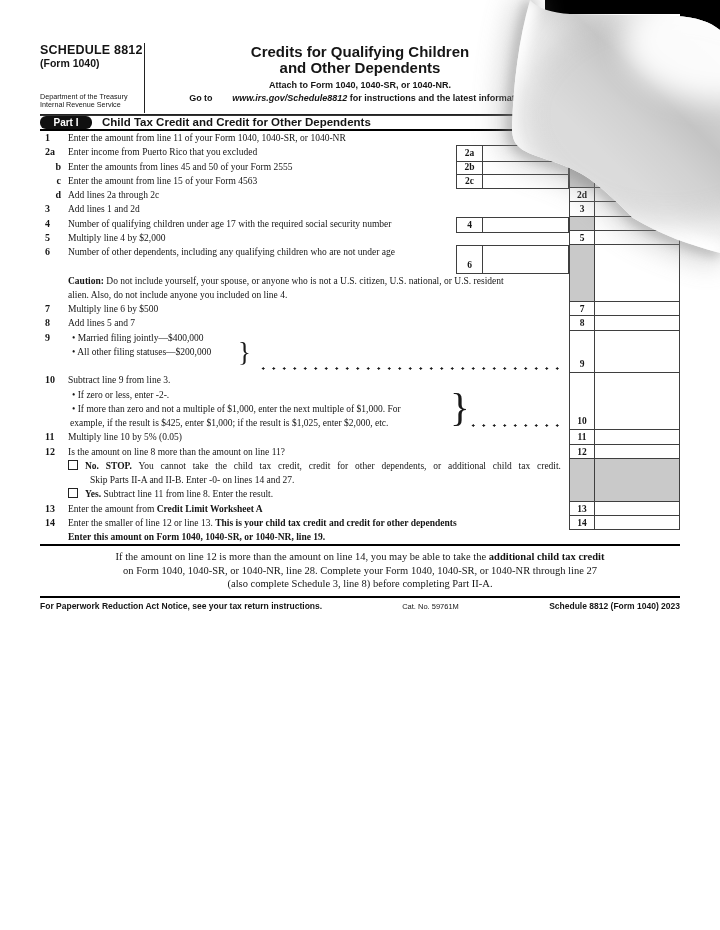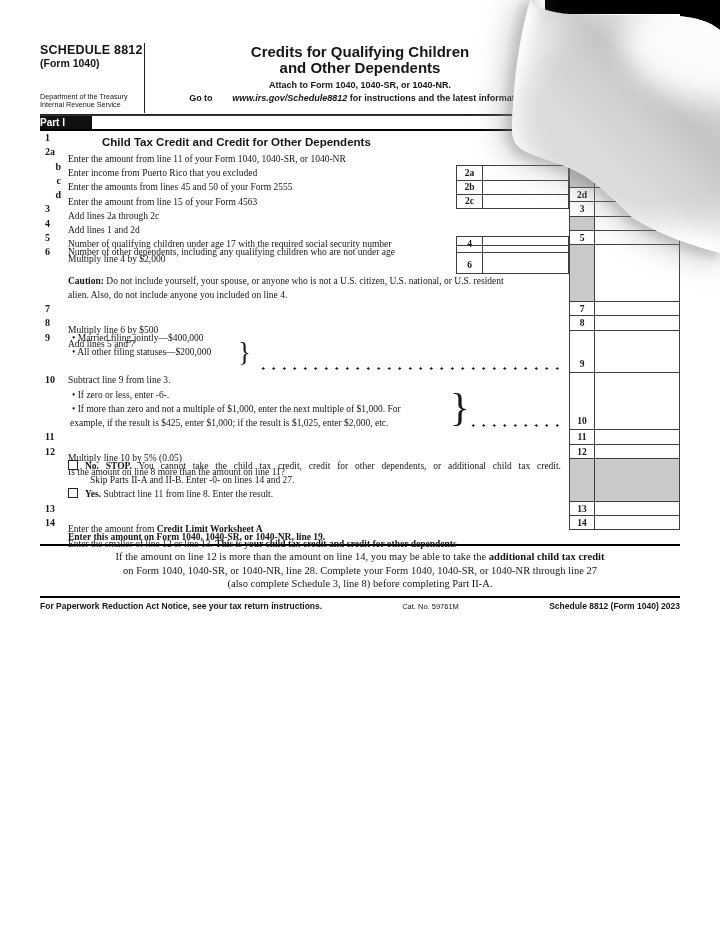"Part I" .p1box { border-radius: none -> 6px; text-align: left -> center }
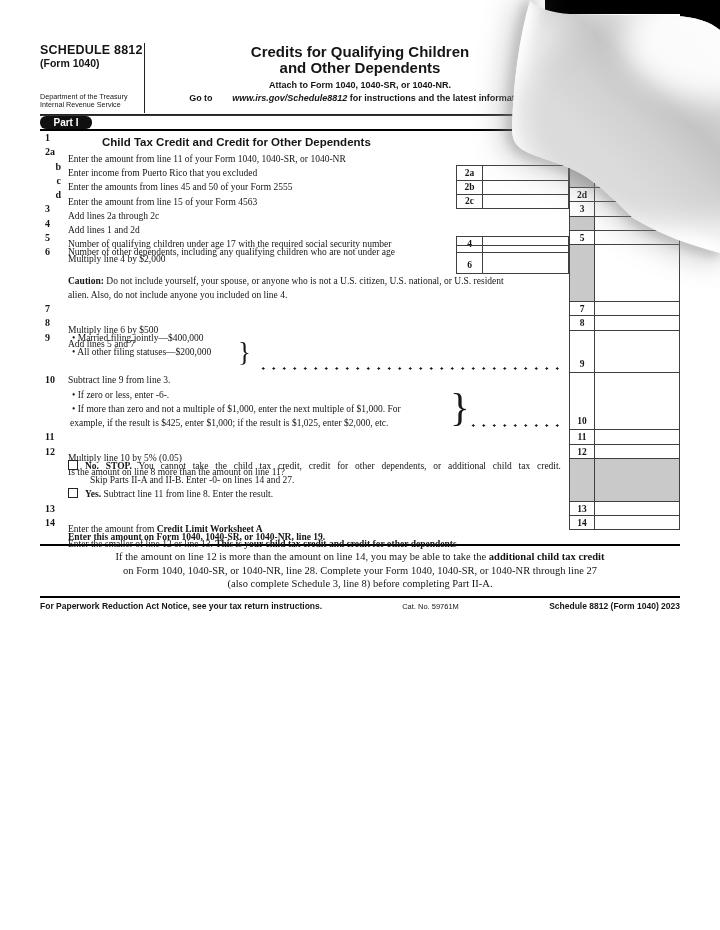"Child Tax Credit and Credit" .p1title { margin-top: 20px -> none }
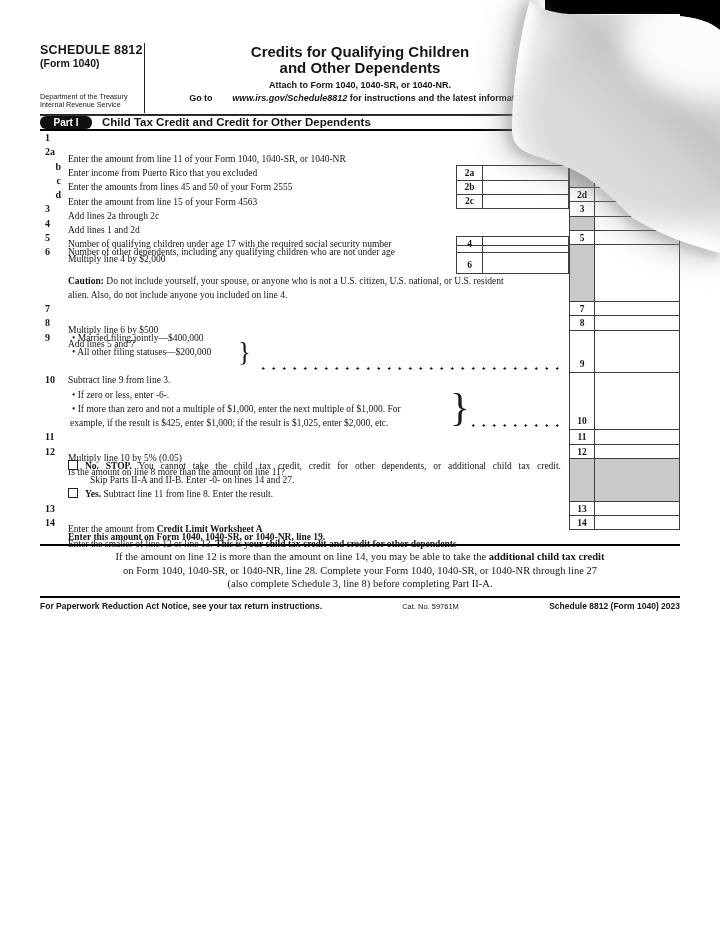"Enter the amount from line" .flexline { align-items: center -> flex-start; margin-top: 28px -> none }
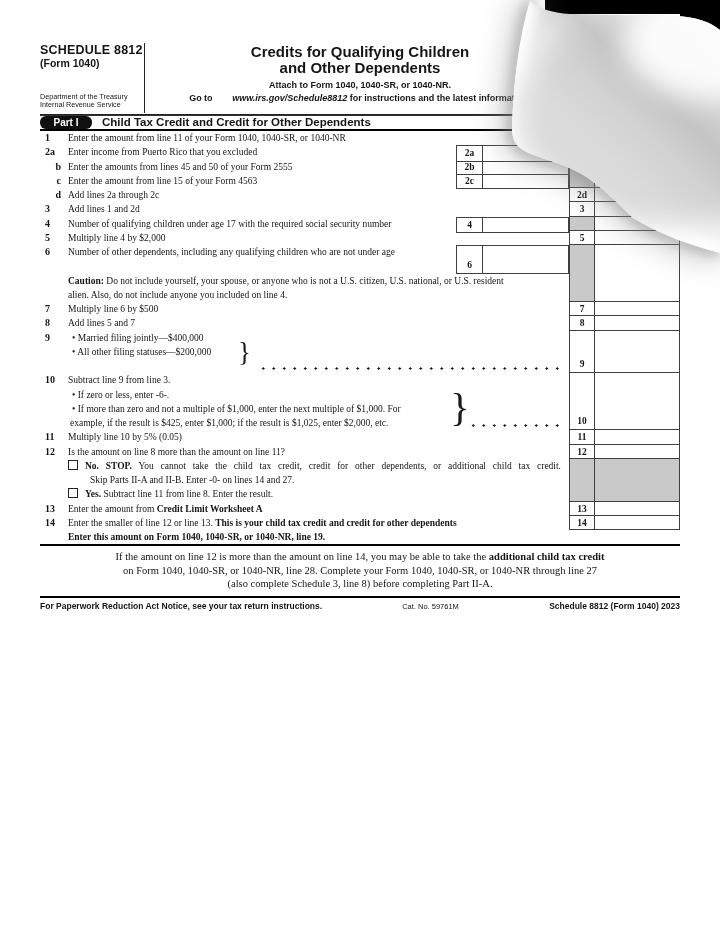"• If zero or less," div.bullet { text: -6- -> -2- }
